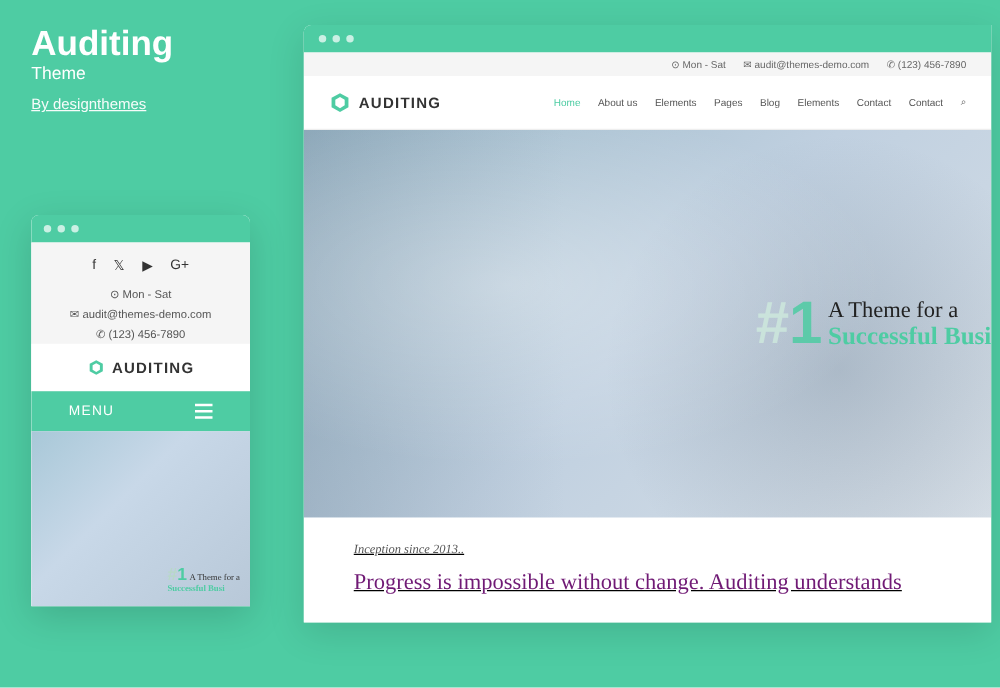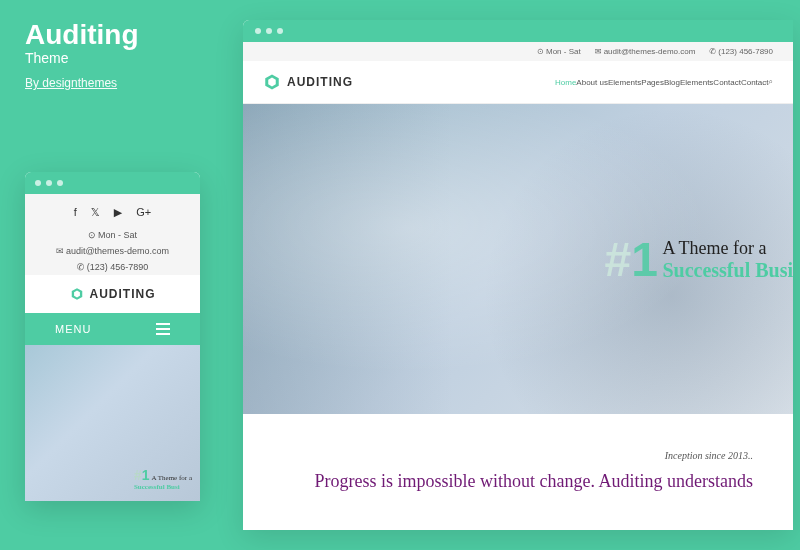"Home" .nav-items { gap: none -> 14px }
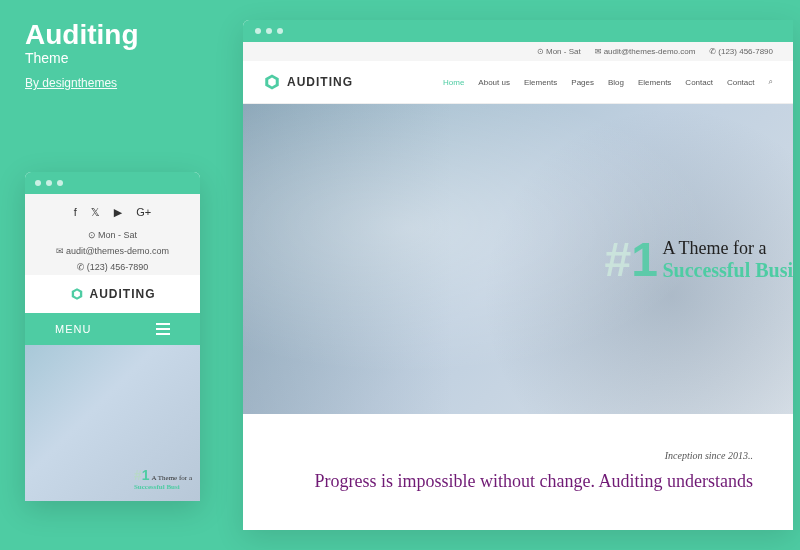"Inception since 2013.." .desktop-content { padding: 36px 40px -> 20px 40px; text-align: right -> left; text-decoration: none -> underline }
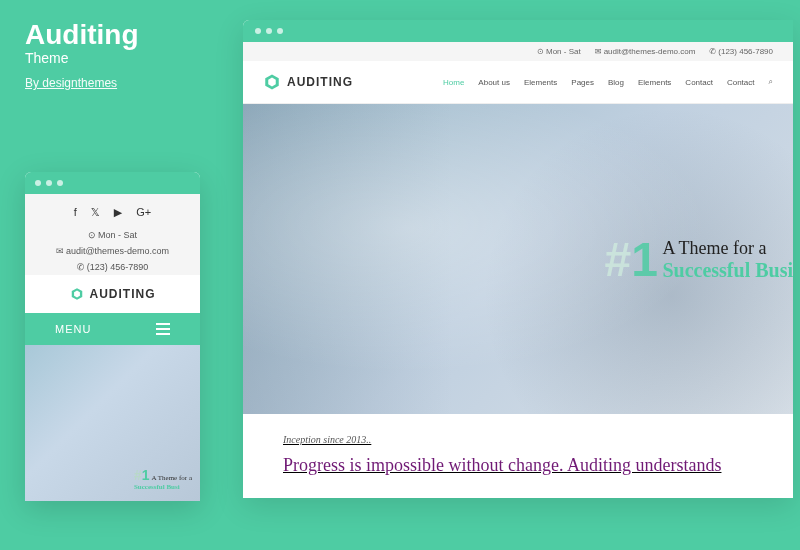"#1 A Theme for a" .mobile-hero { height: 156px -> 140px }
